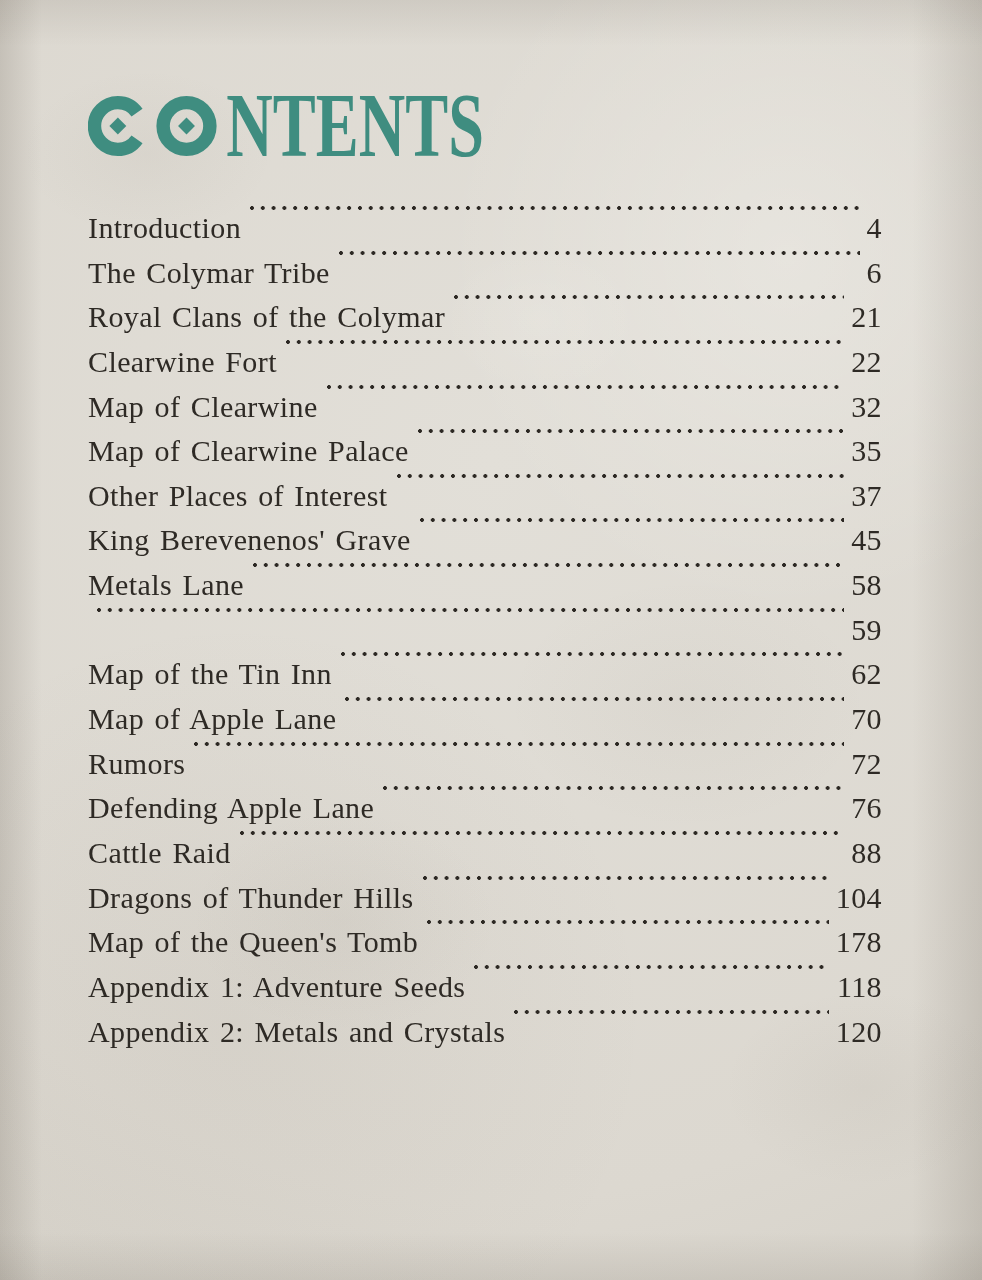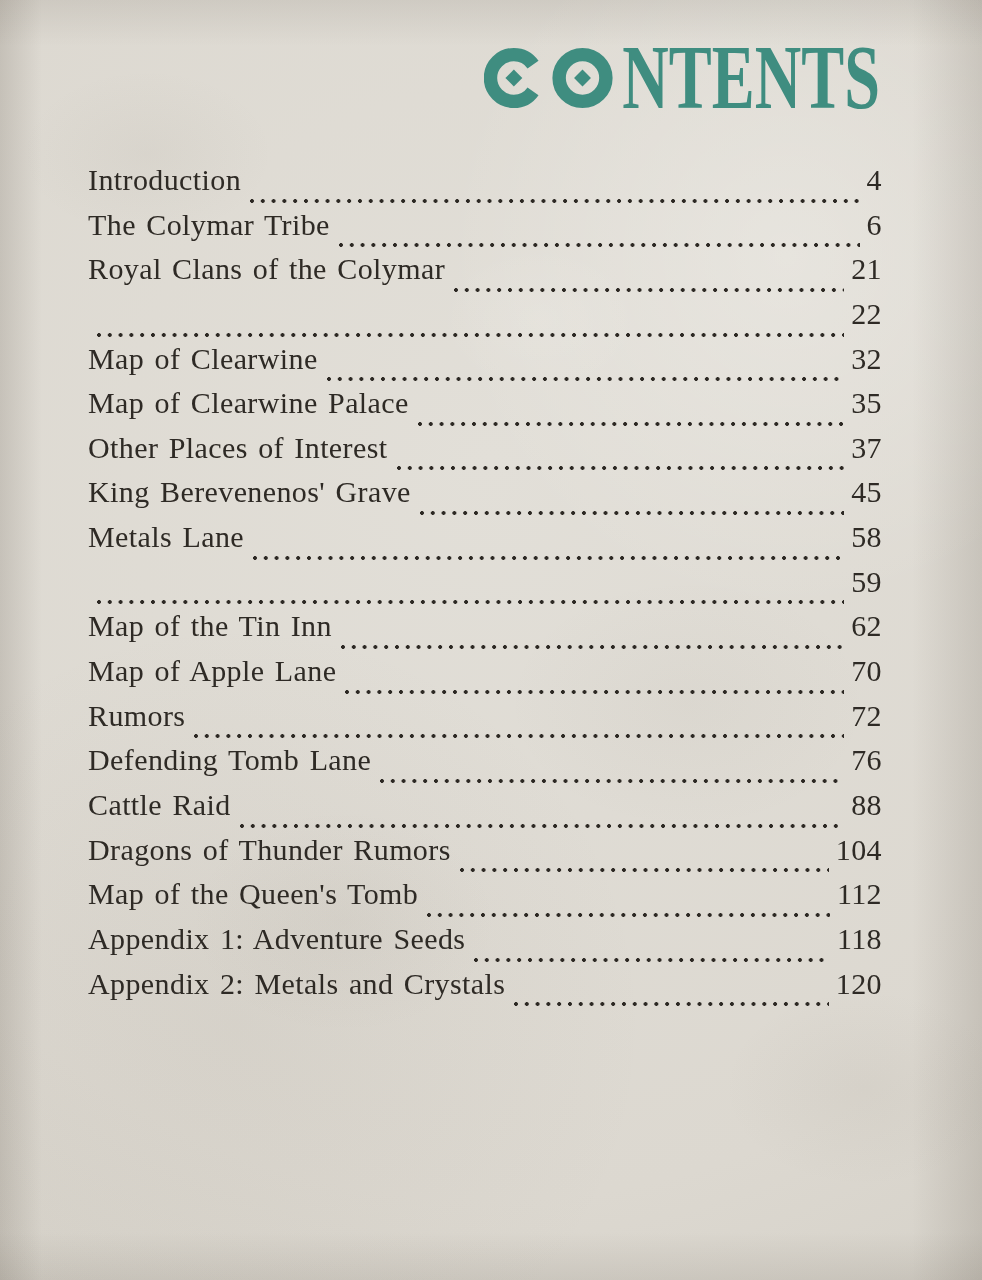"NTENTS" .title-wrap { padding-top: 40px -> 88px; text-align: right -> left }
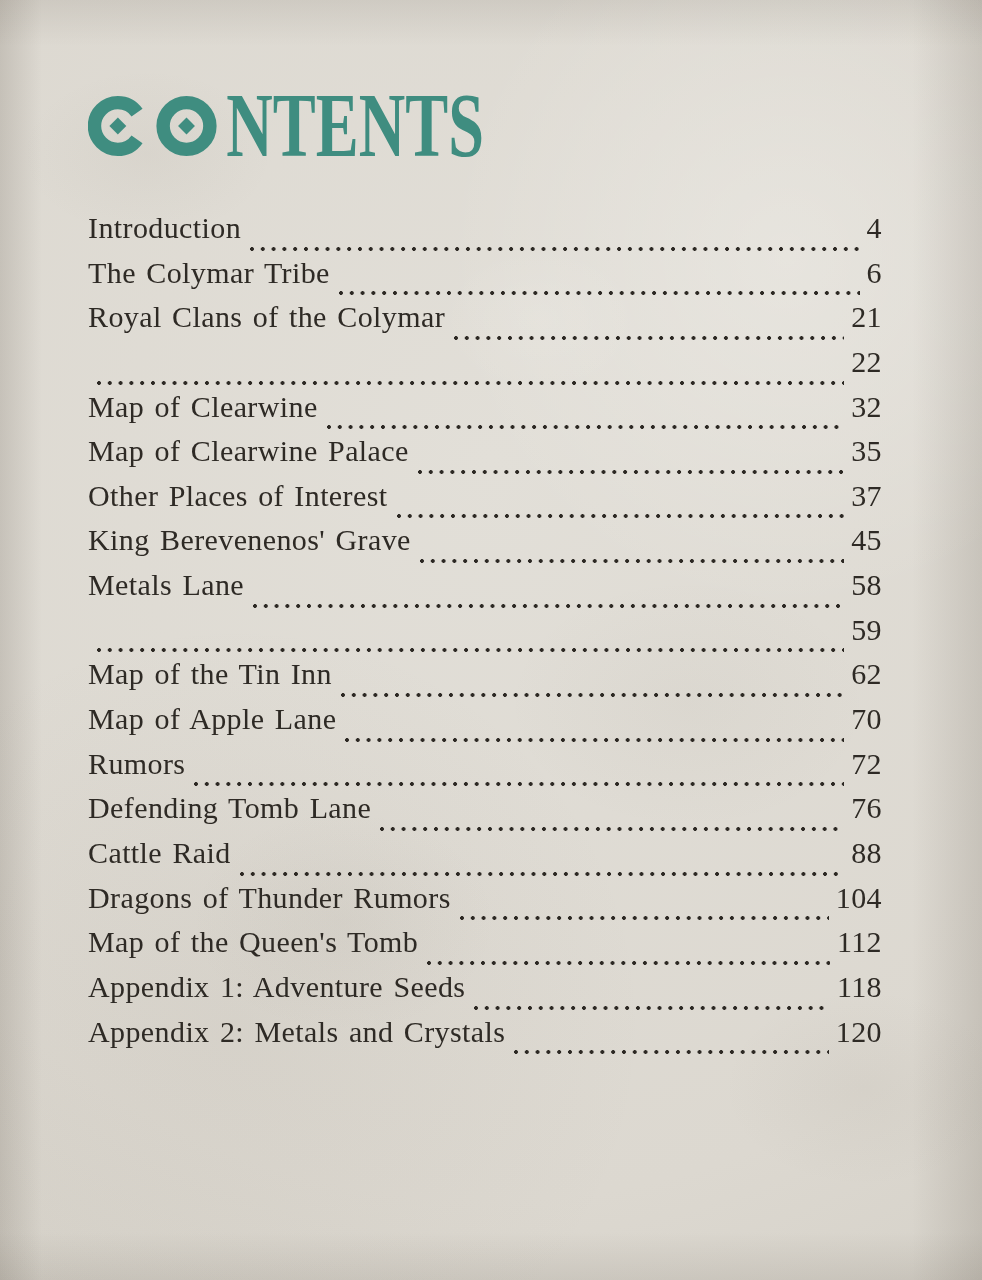"Introduction" .toc-row { align-items: flex-end -> flex-start }
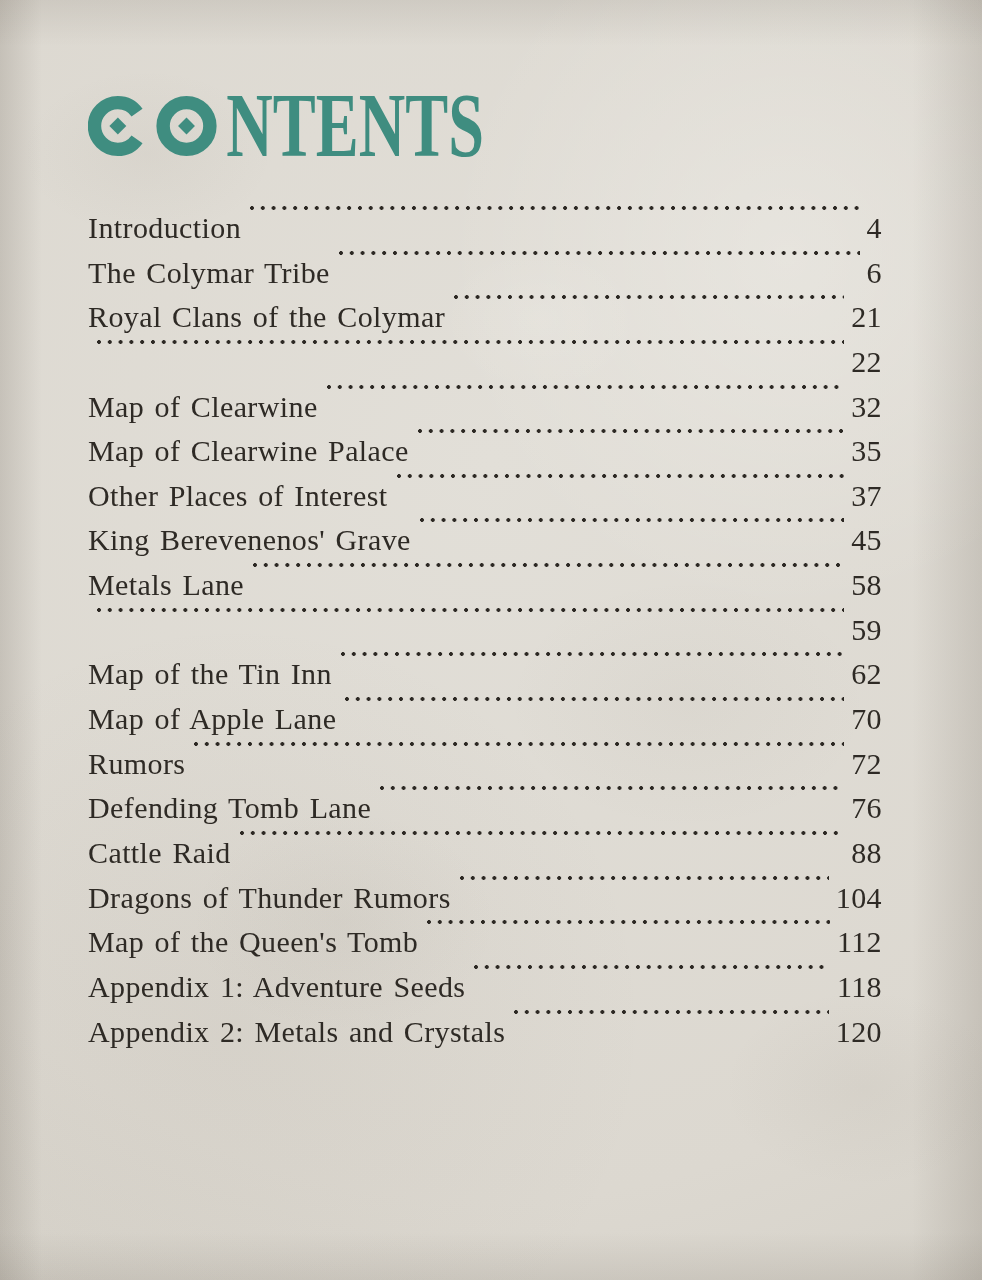"Clearwine Fort" span.toc-label { html: none -> <span>Clearwine Fort</span> }
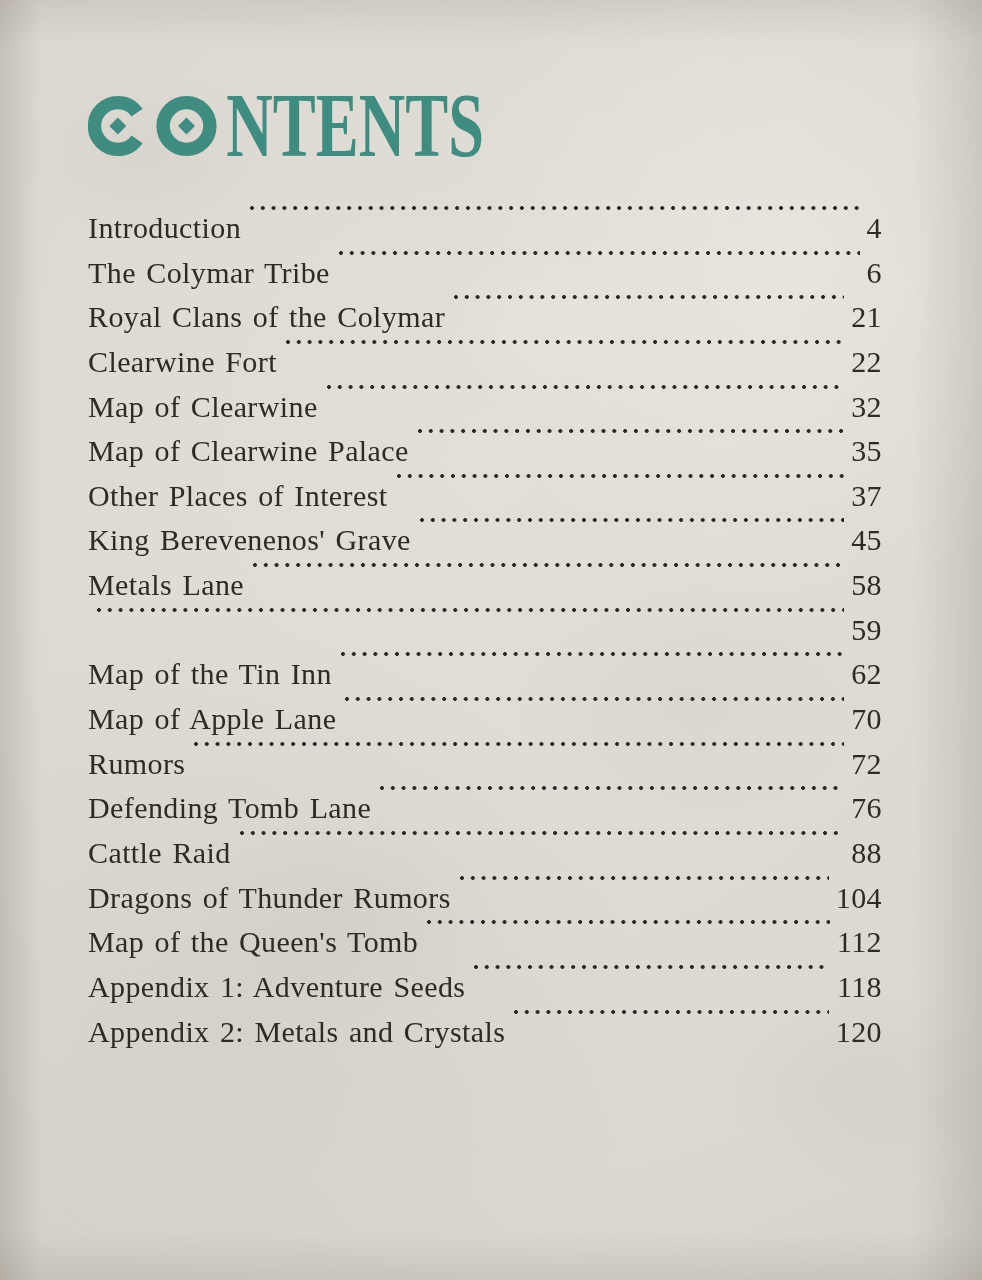"Defending Tomb Lane" span.toc-label { text: Tomb -> Apple }
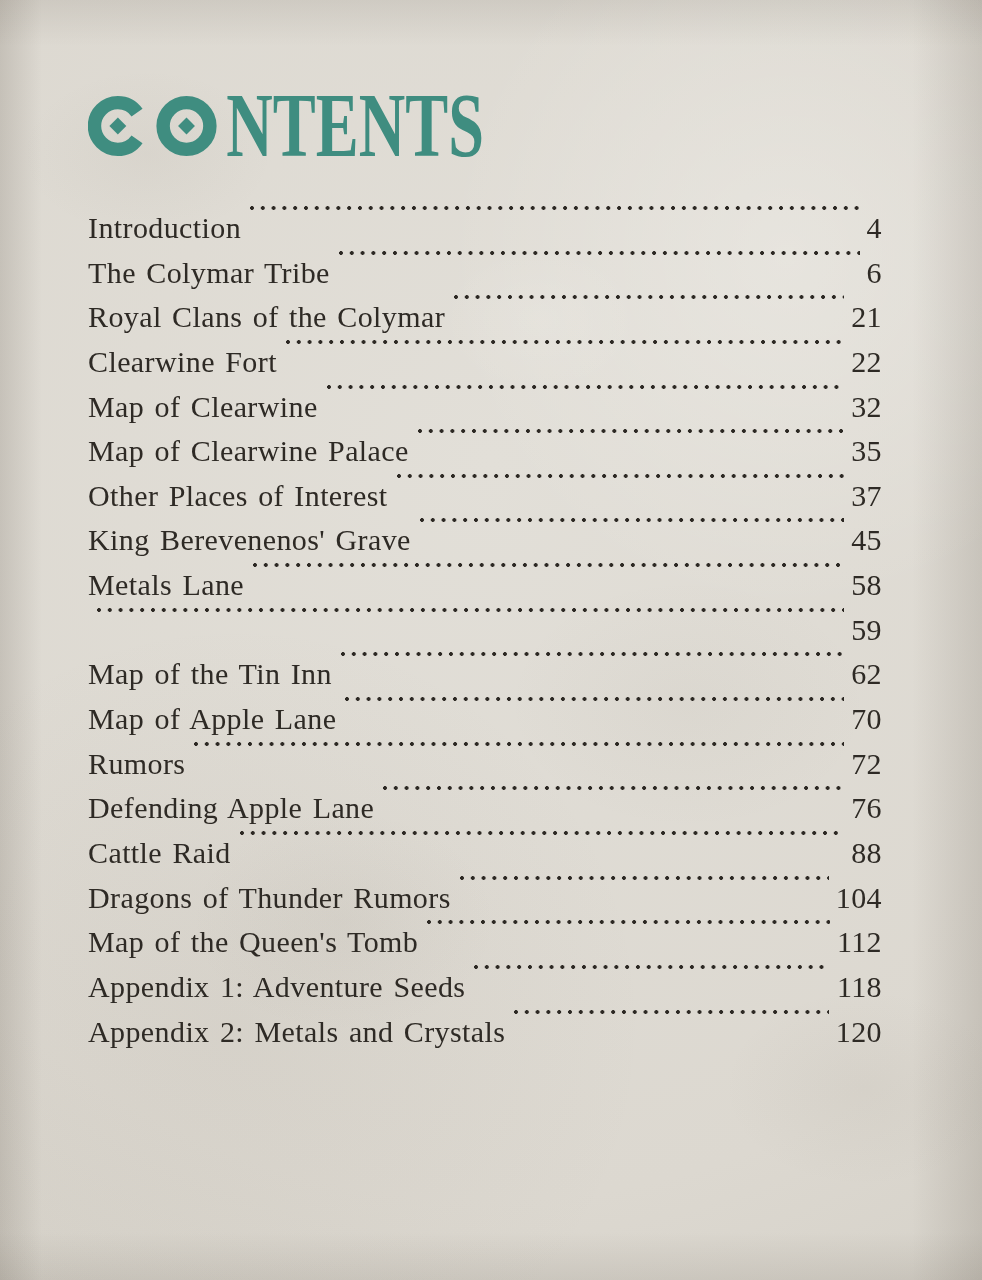"Dragons of Thunder Rumors" span.toc-label { text: Rumors -> Hills }
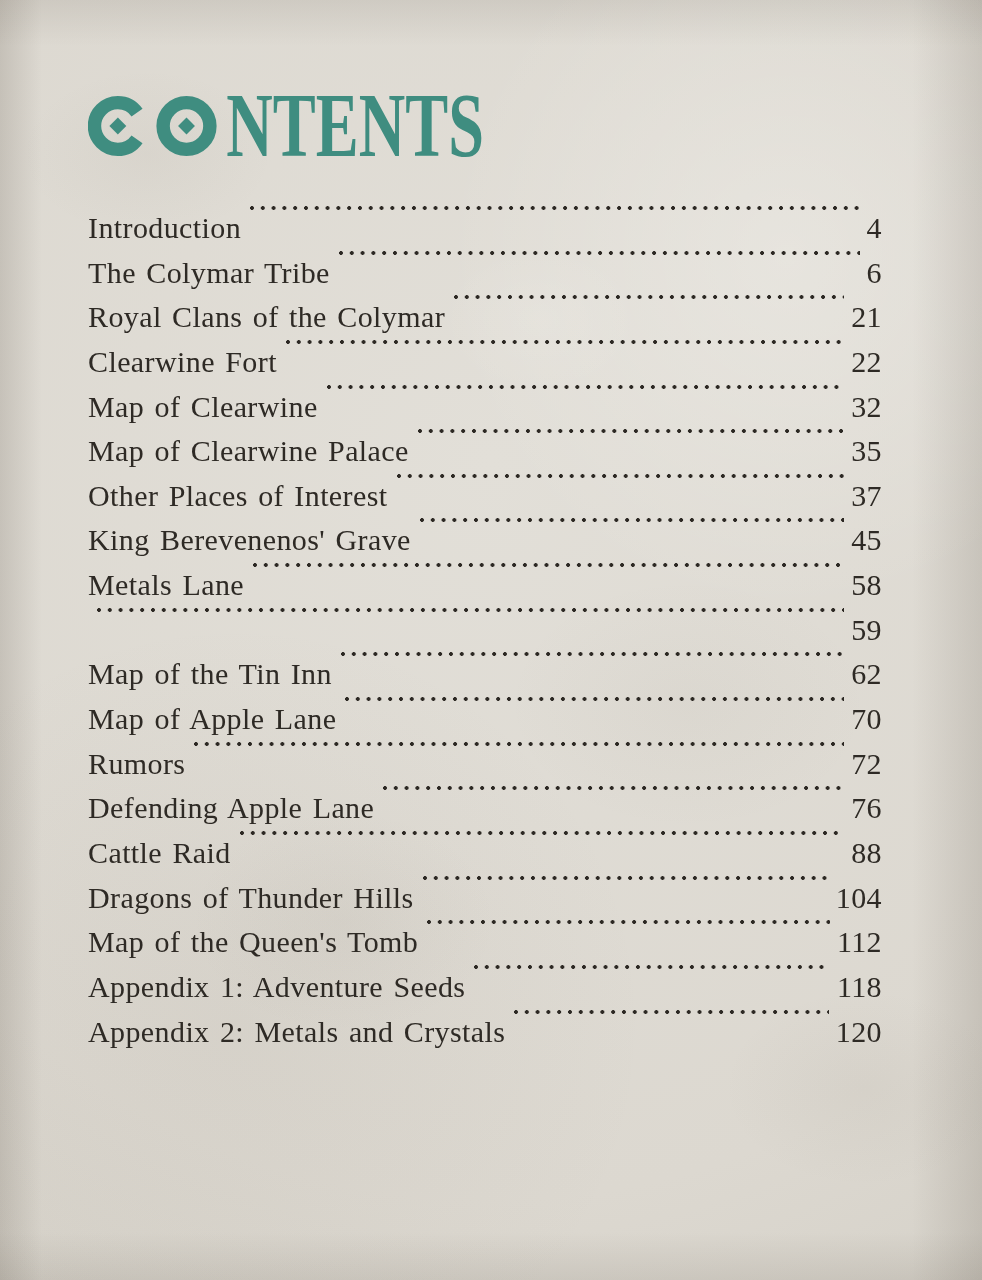"112" span.toc-page { text: 112 -> 178 }
